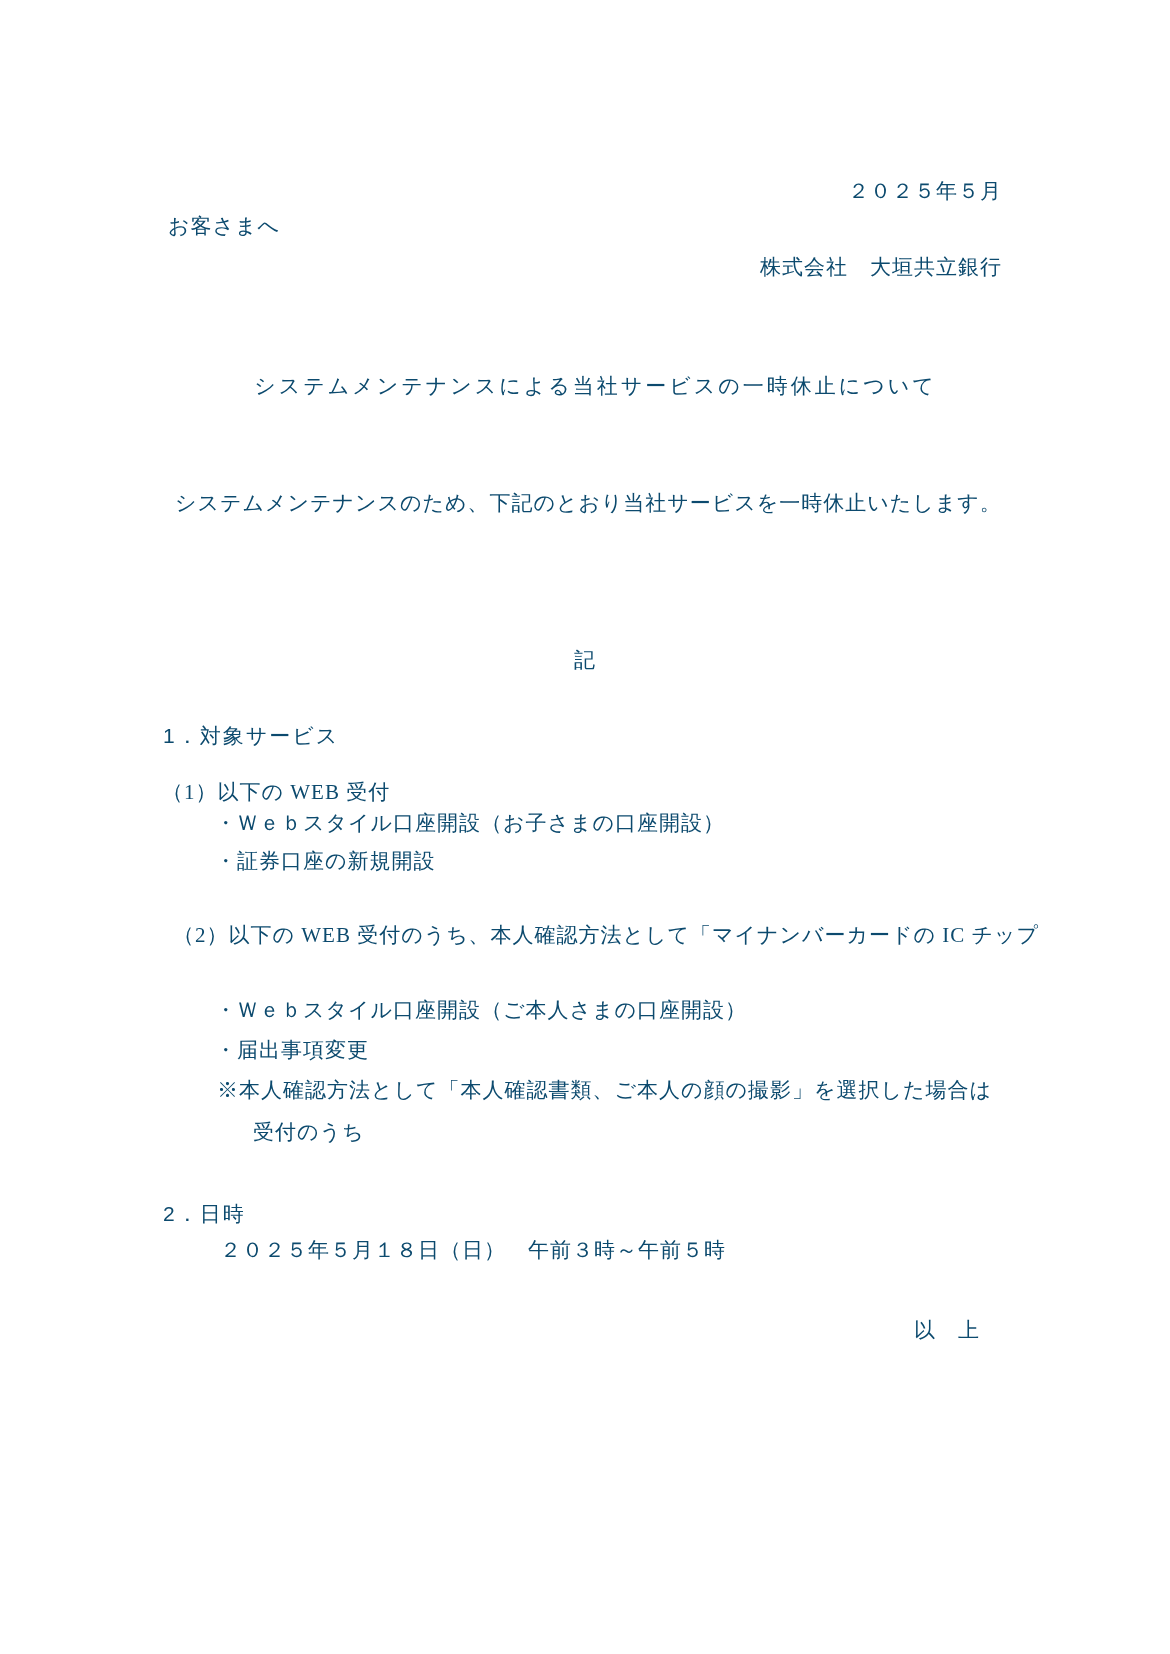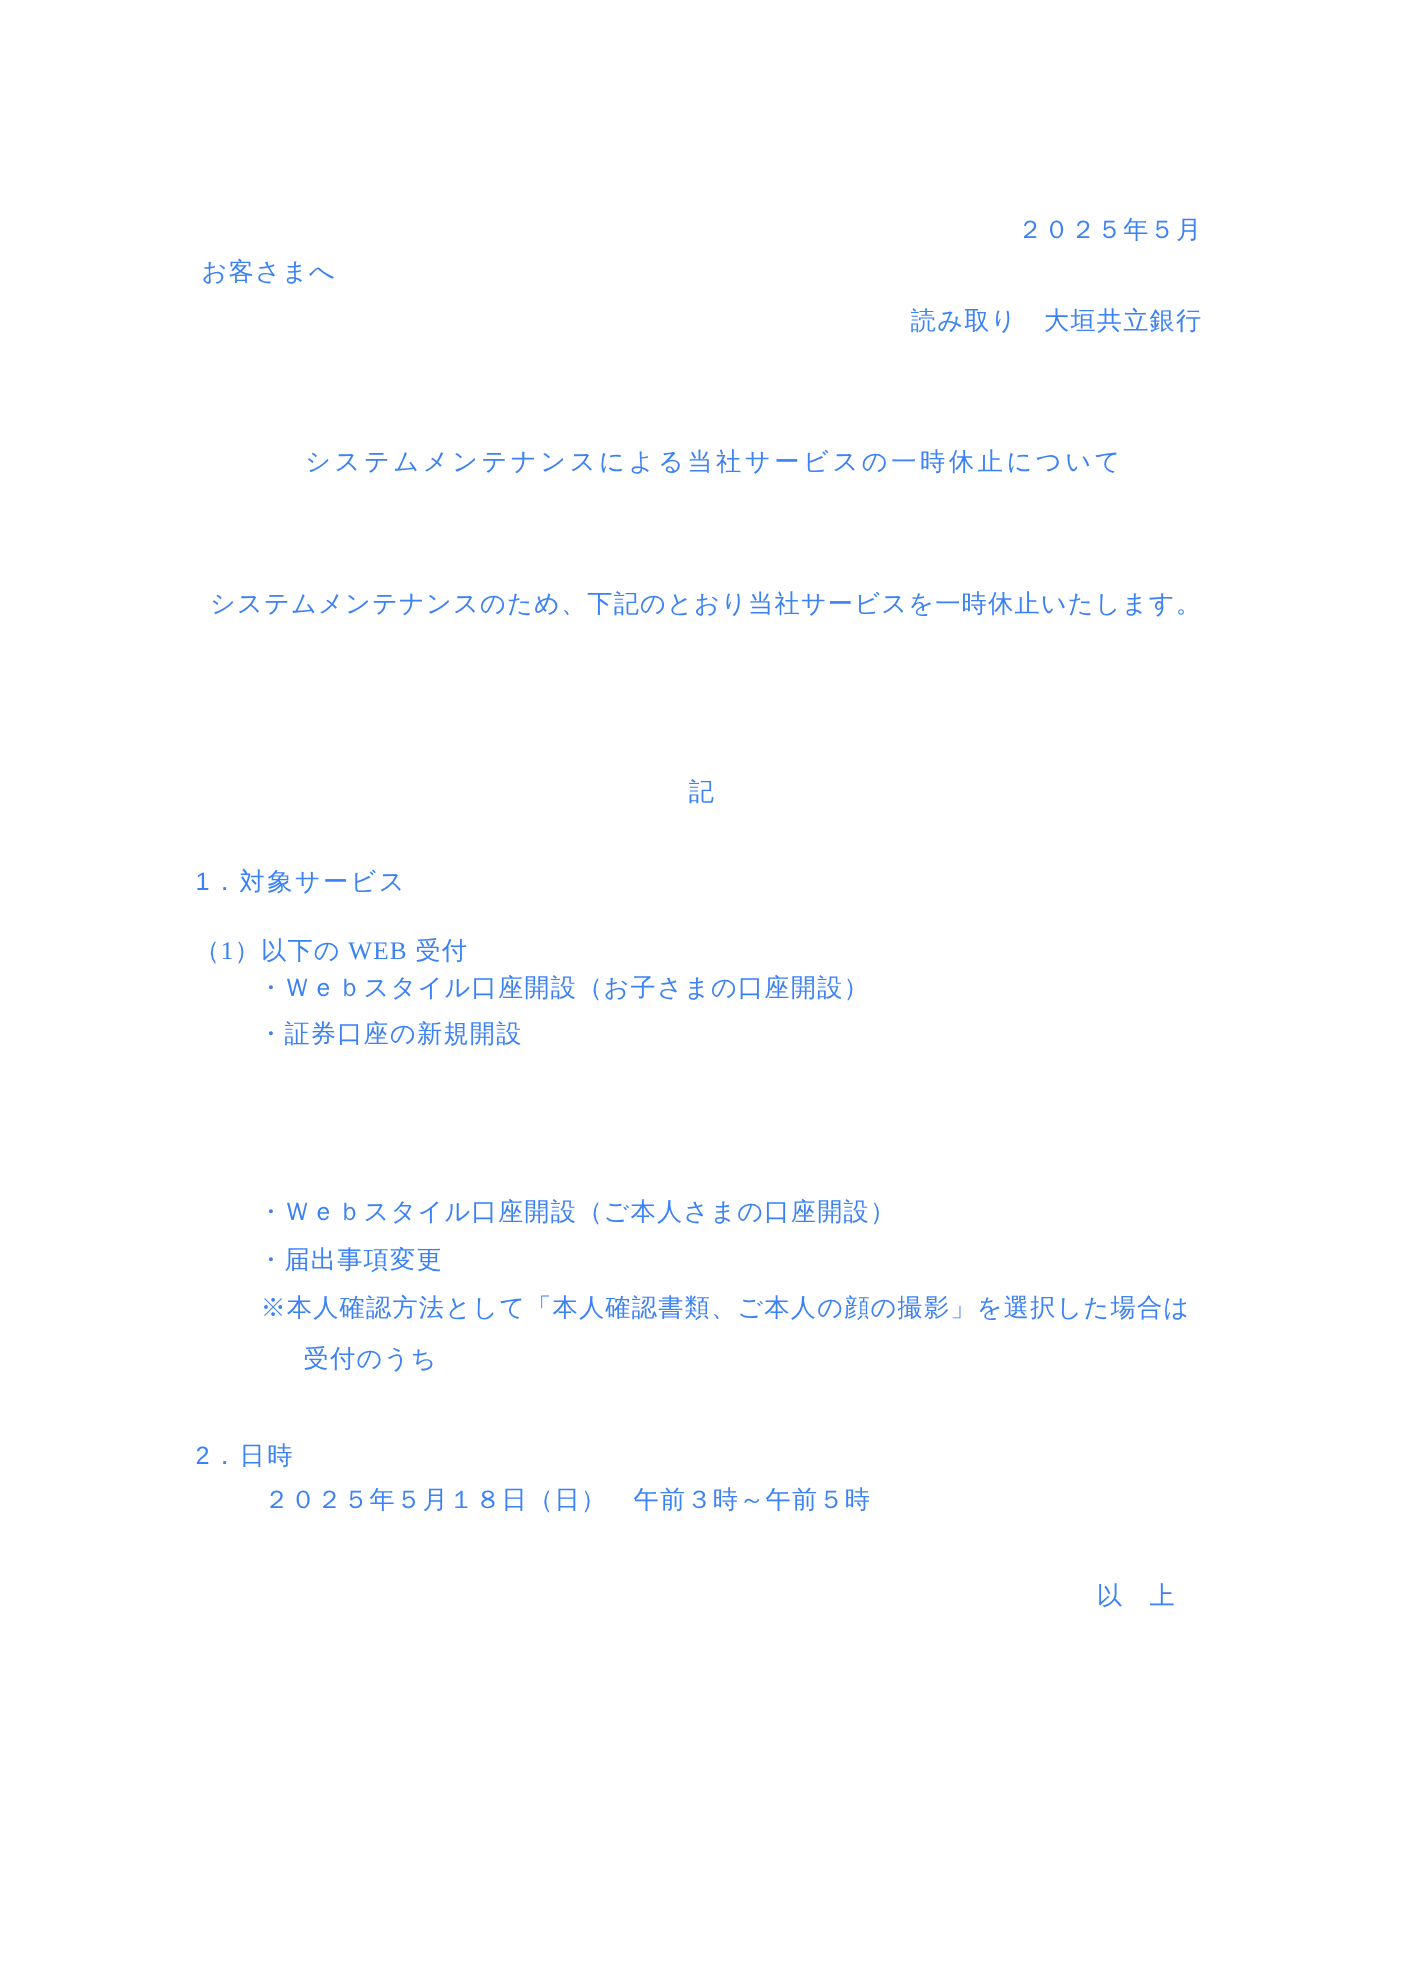"２０２５年５月" .line { color: #3b82f6 -> #0c4a6e }
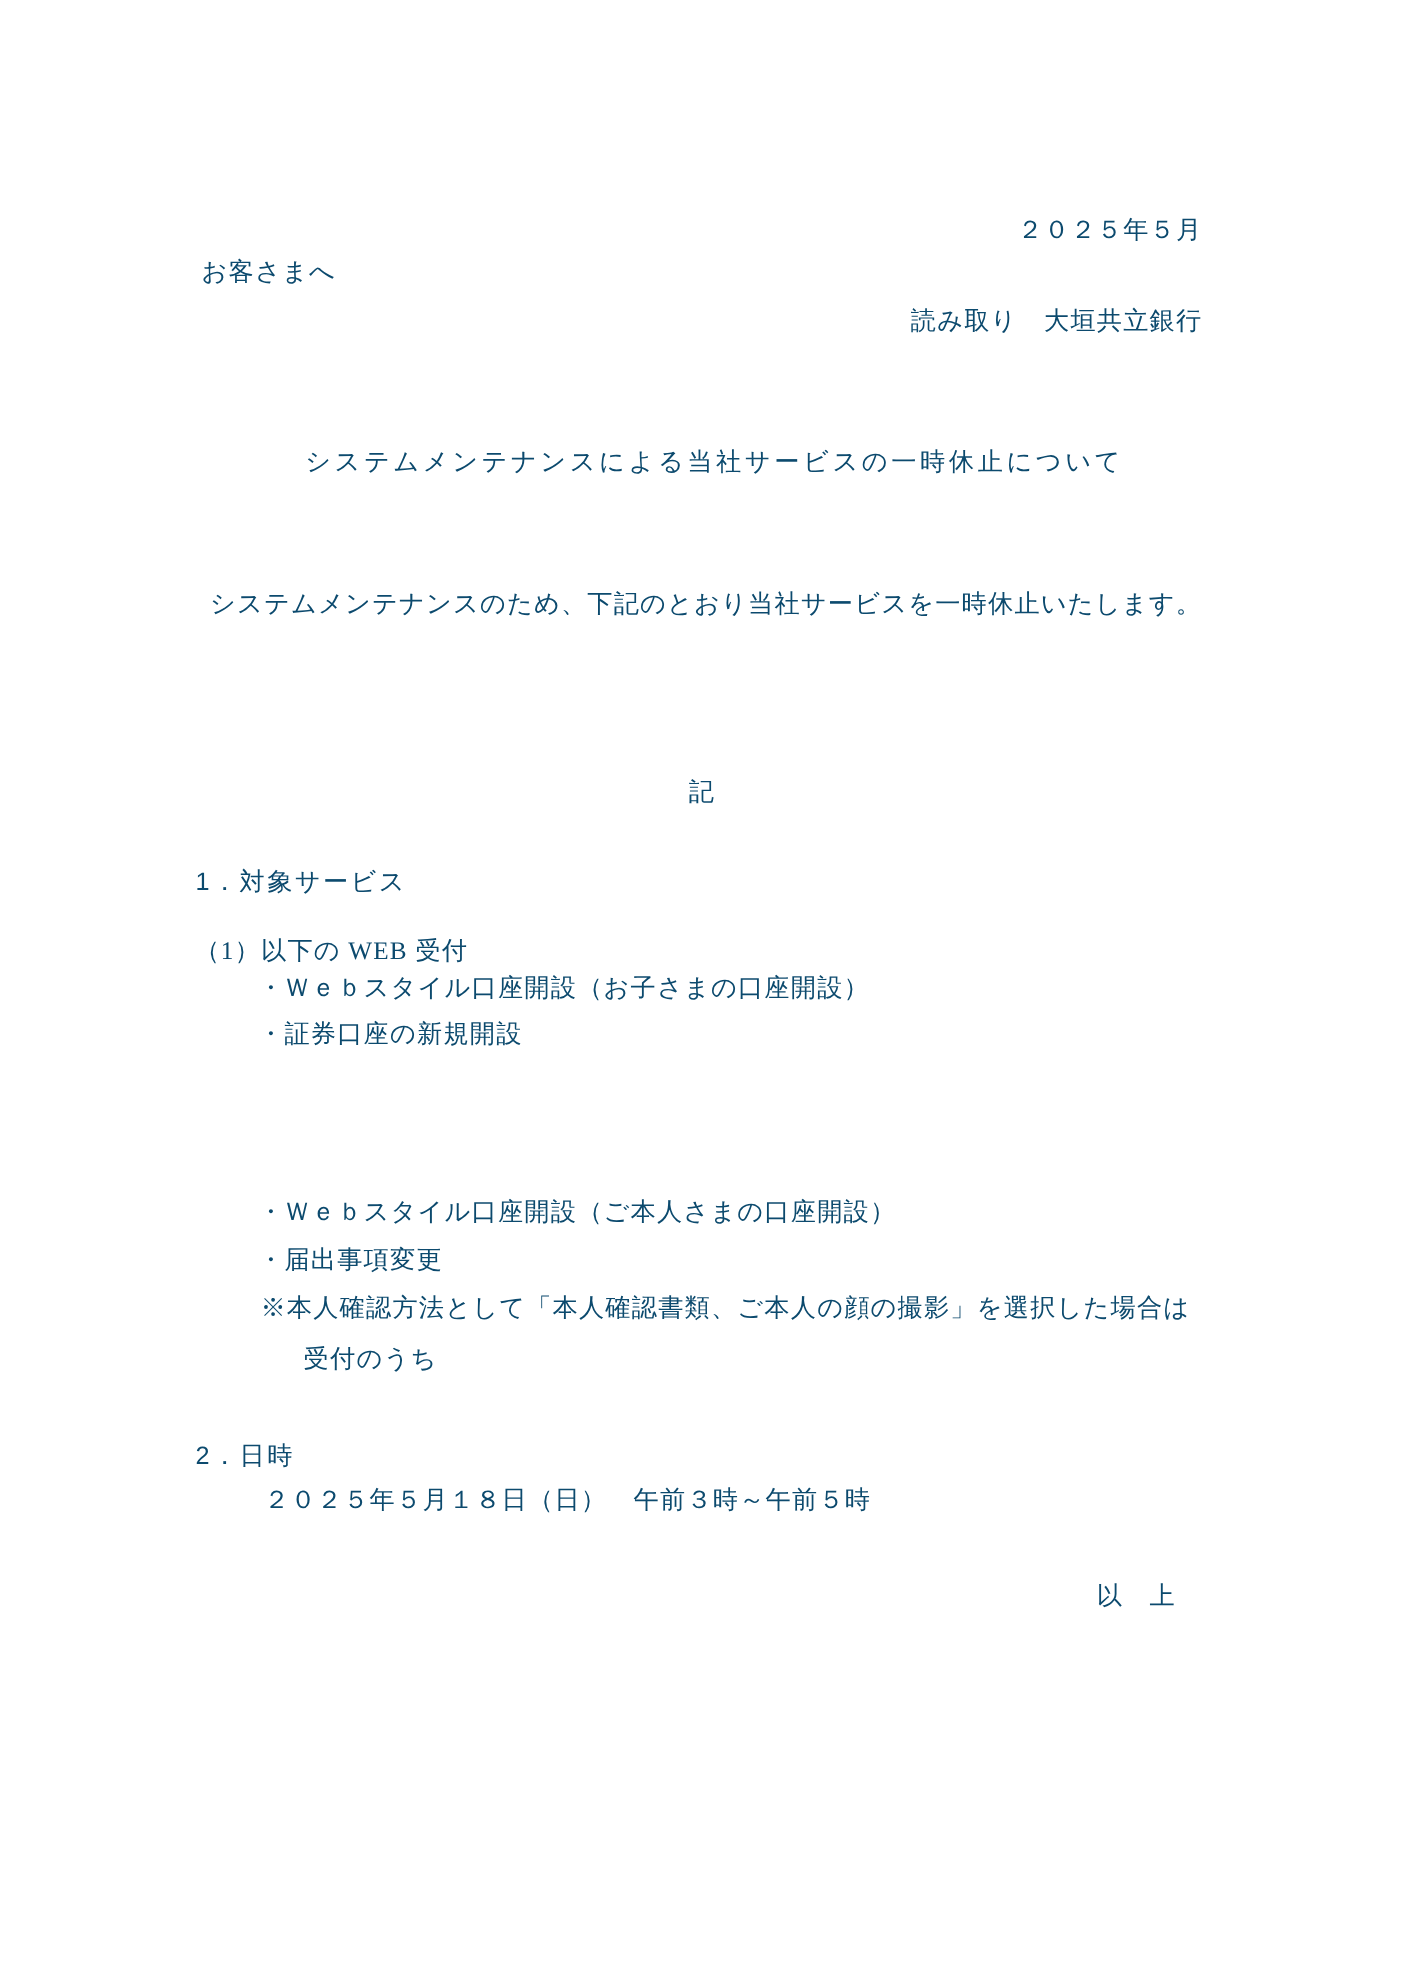"読み取り 大垣共立銀行" div.line { text: 読み取り -> 株式会社 }
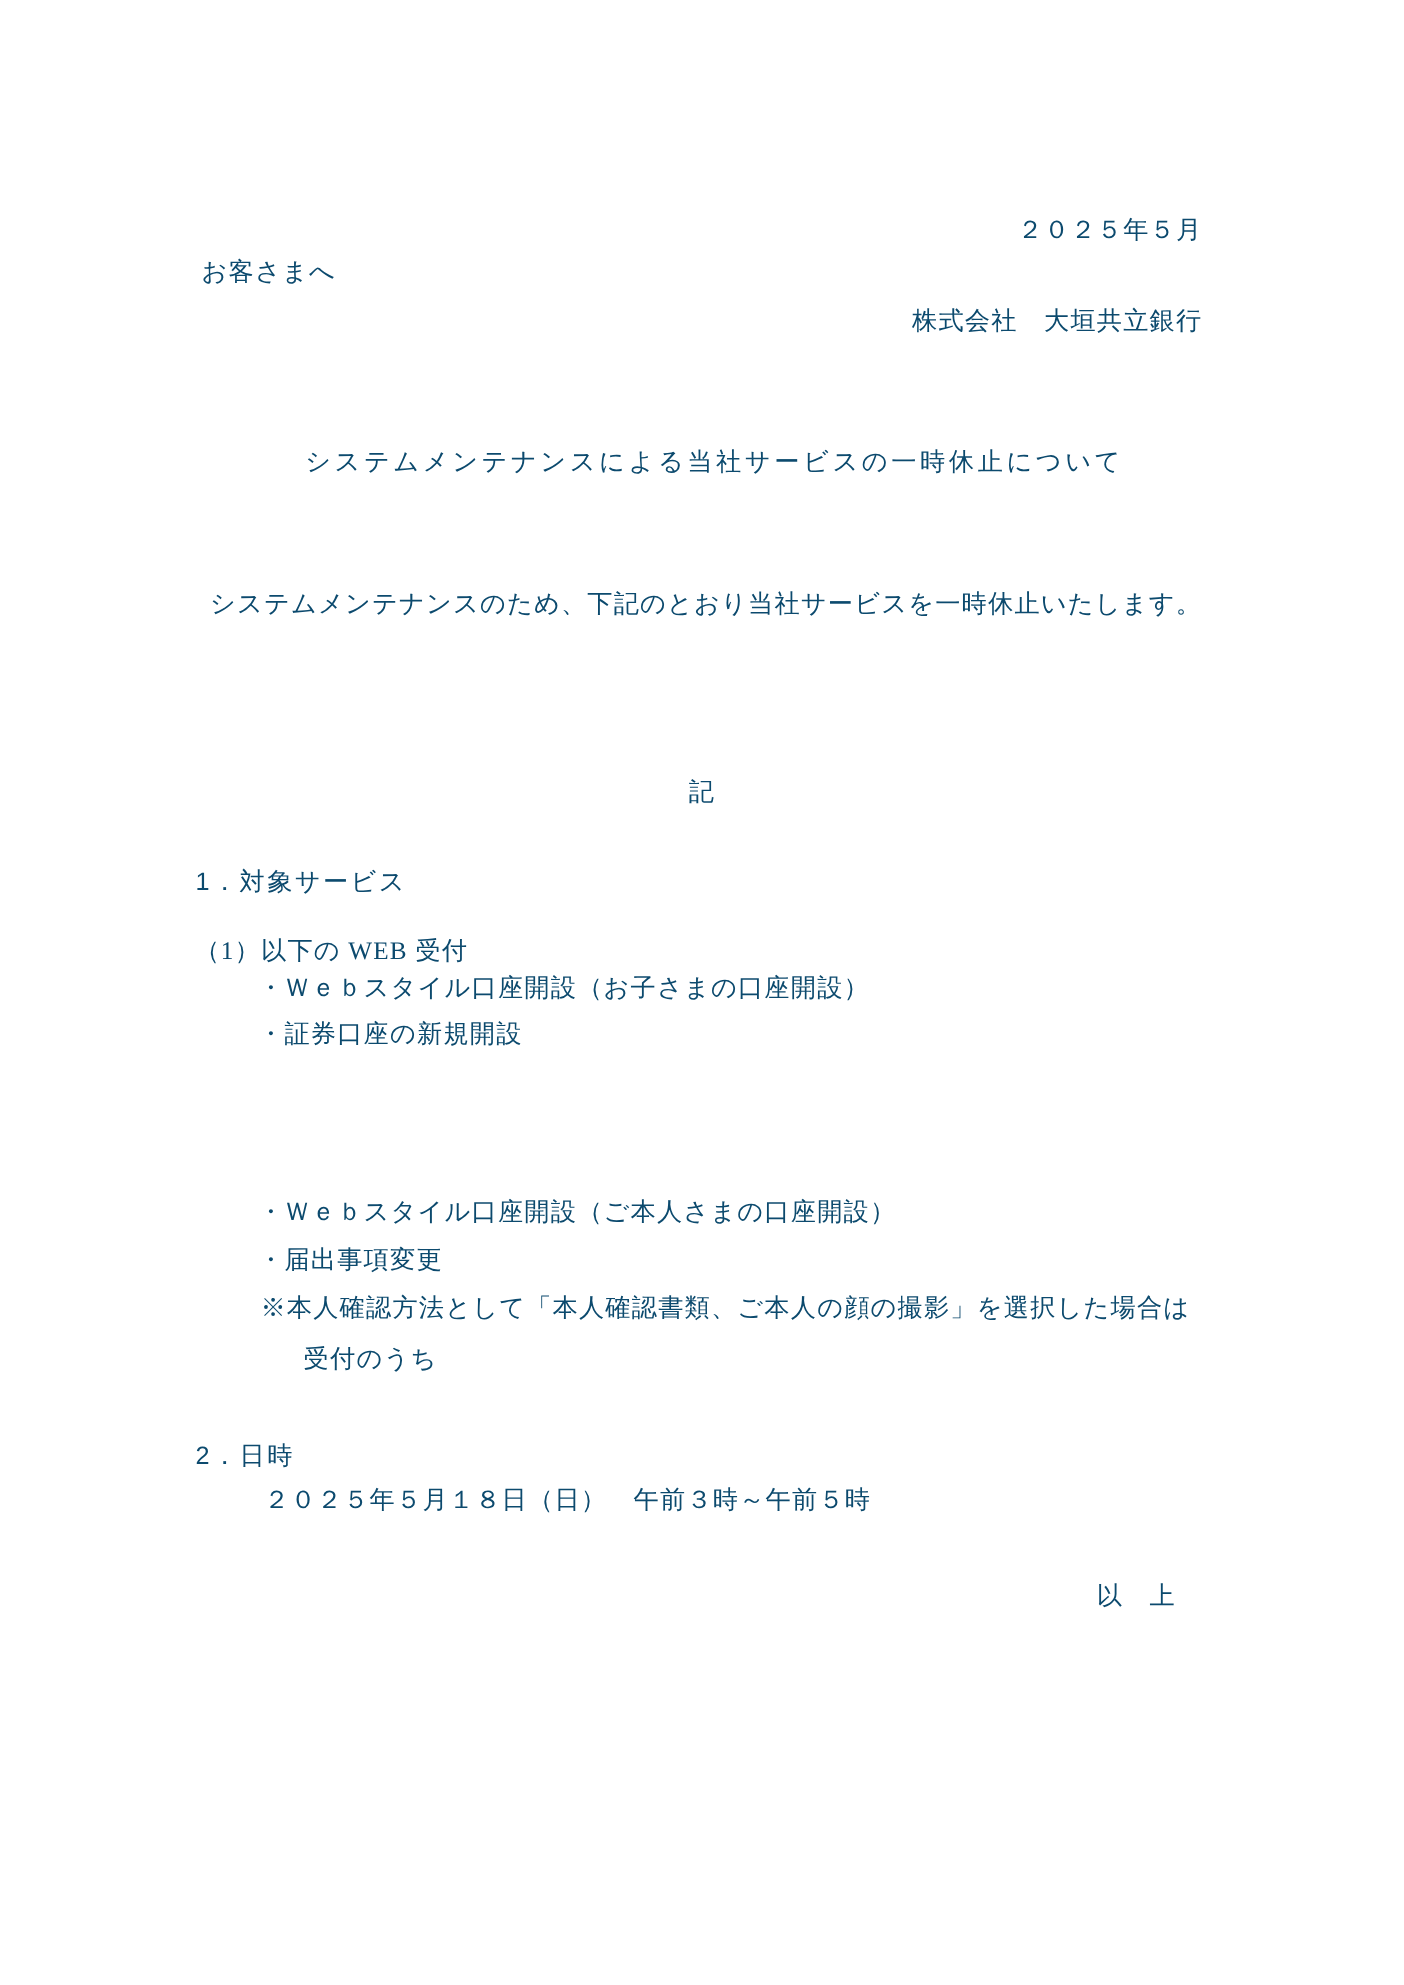"（2）以下の WEB 受付のうち、本人確認方法として「マイナンバーカードの IC" div.line { html: none -> <div>（2）以下の WEB 受付のうち、本人確認方法として「マイナンバーカードの IC チップ</div> }
